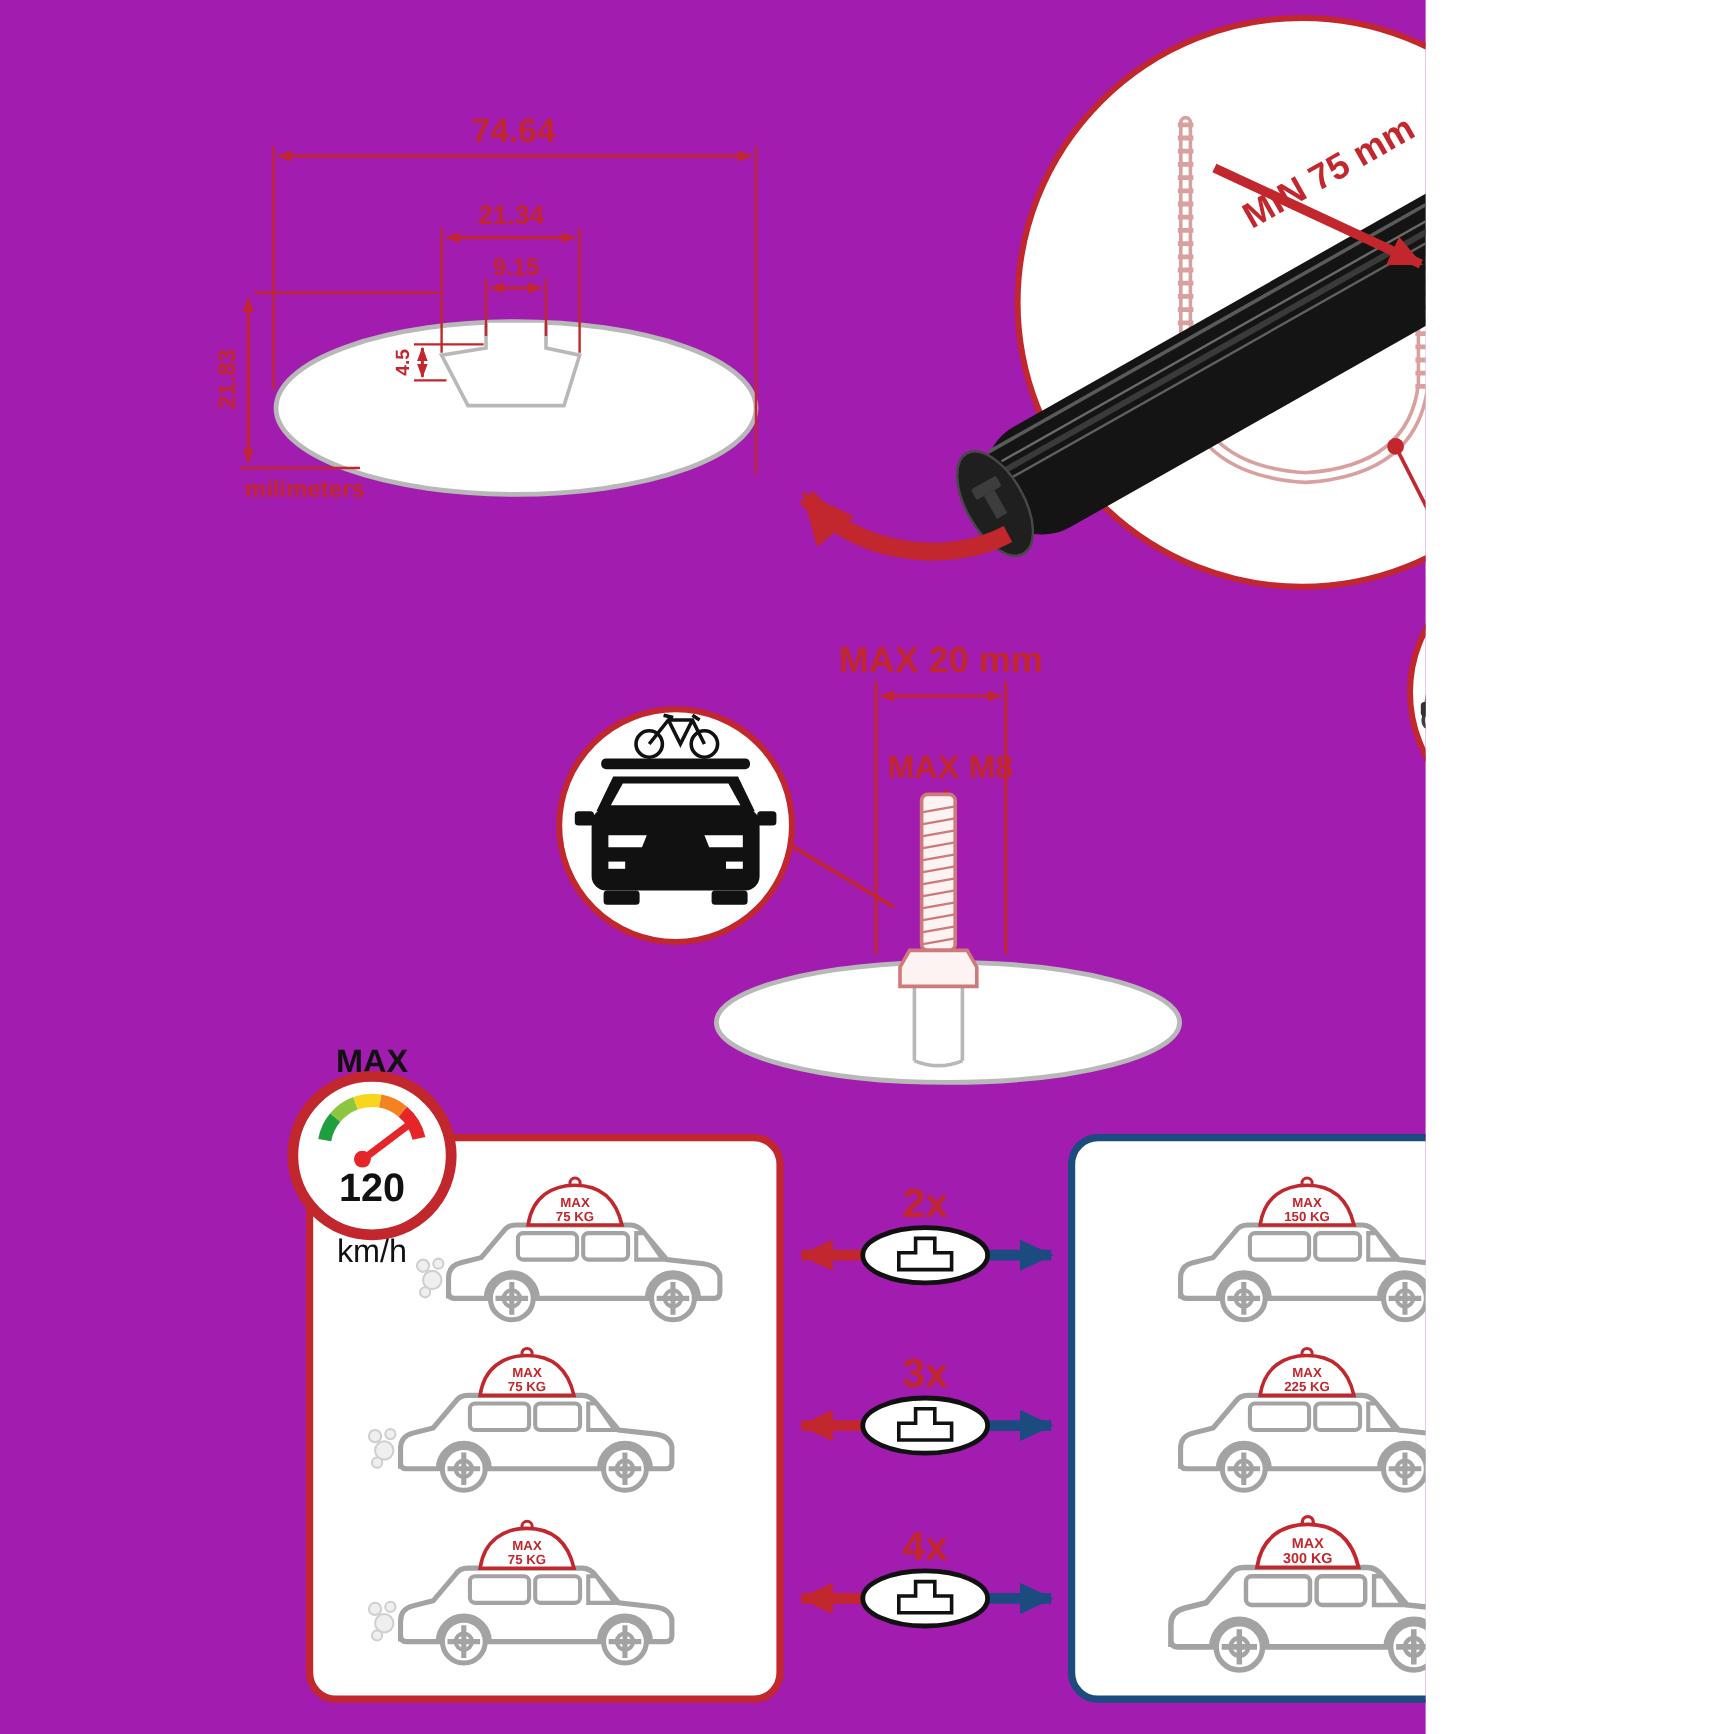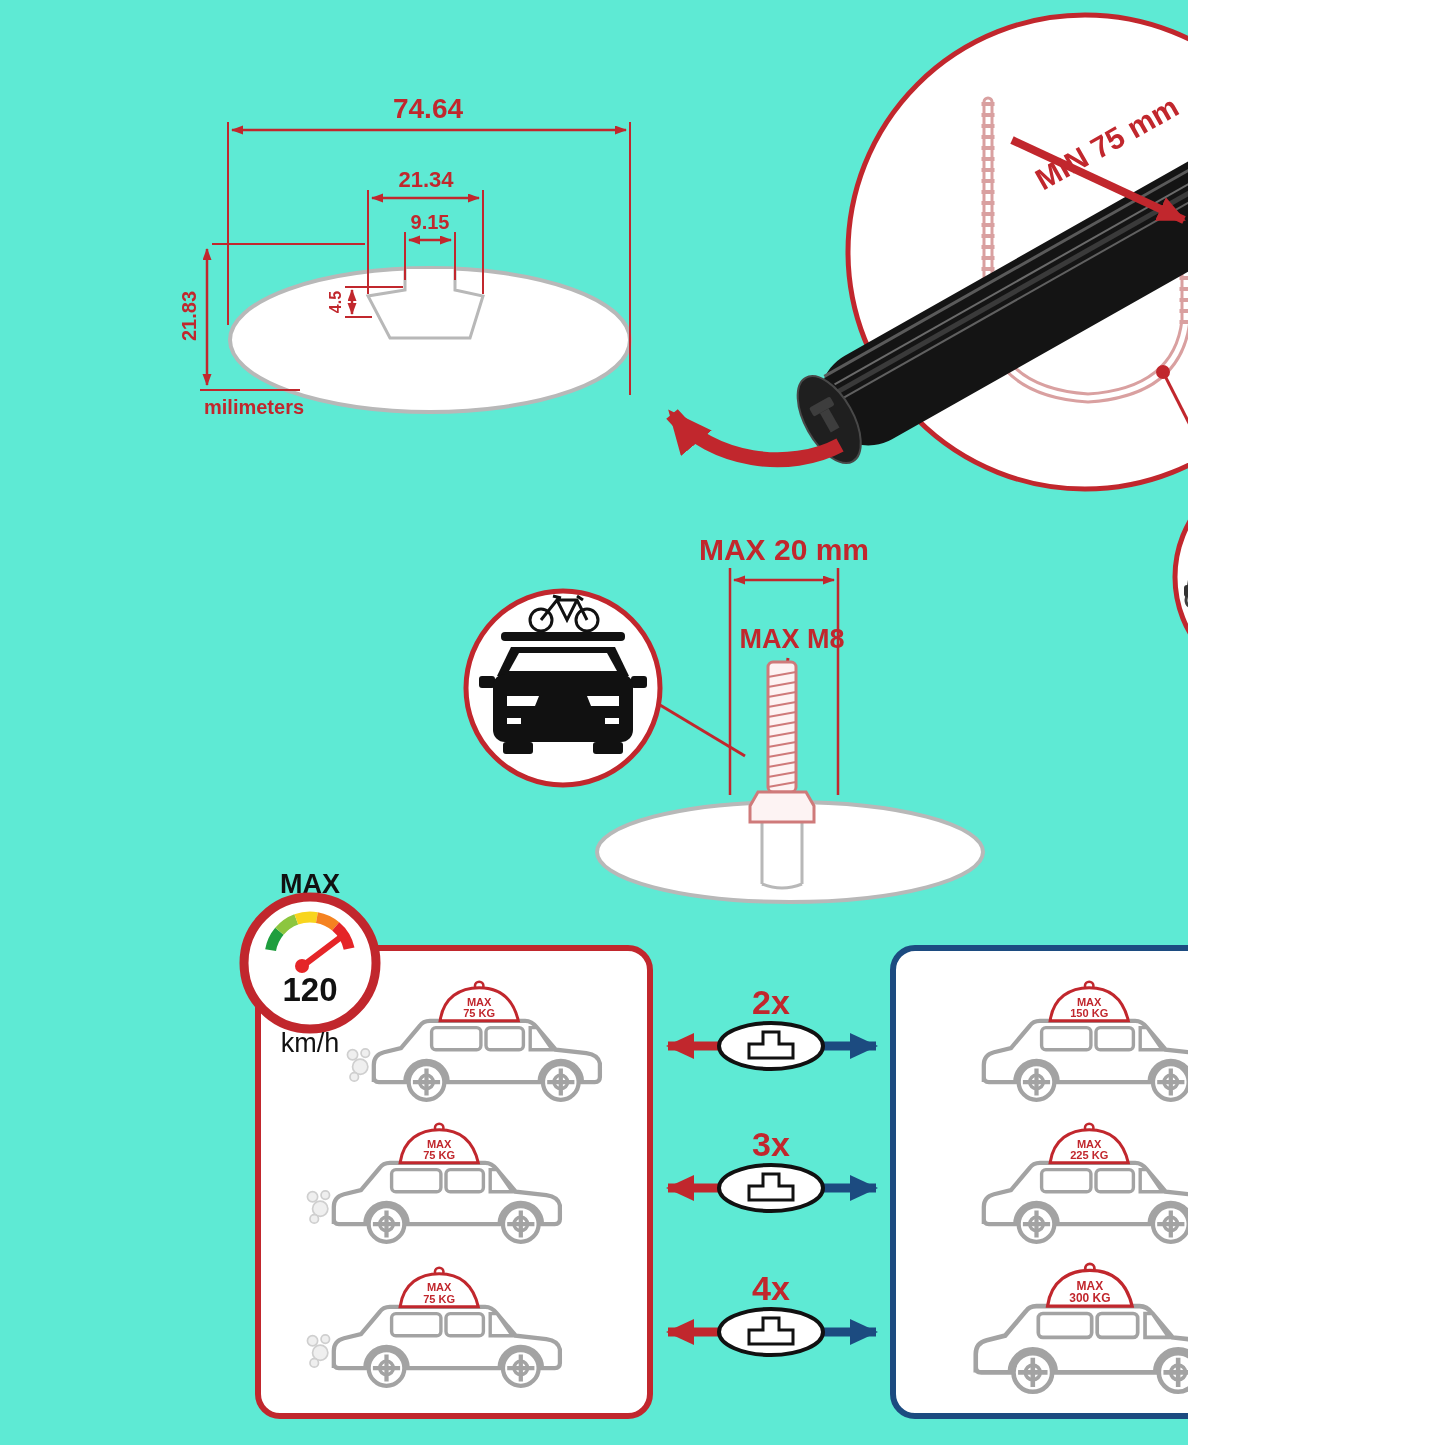"74.64" .canvas { background: #5eead4 -> #a21caf }
